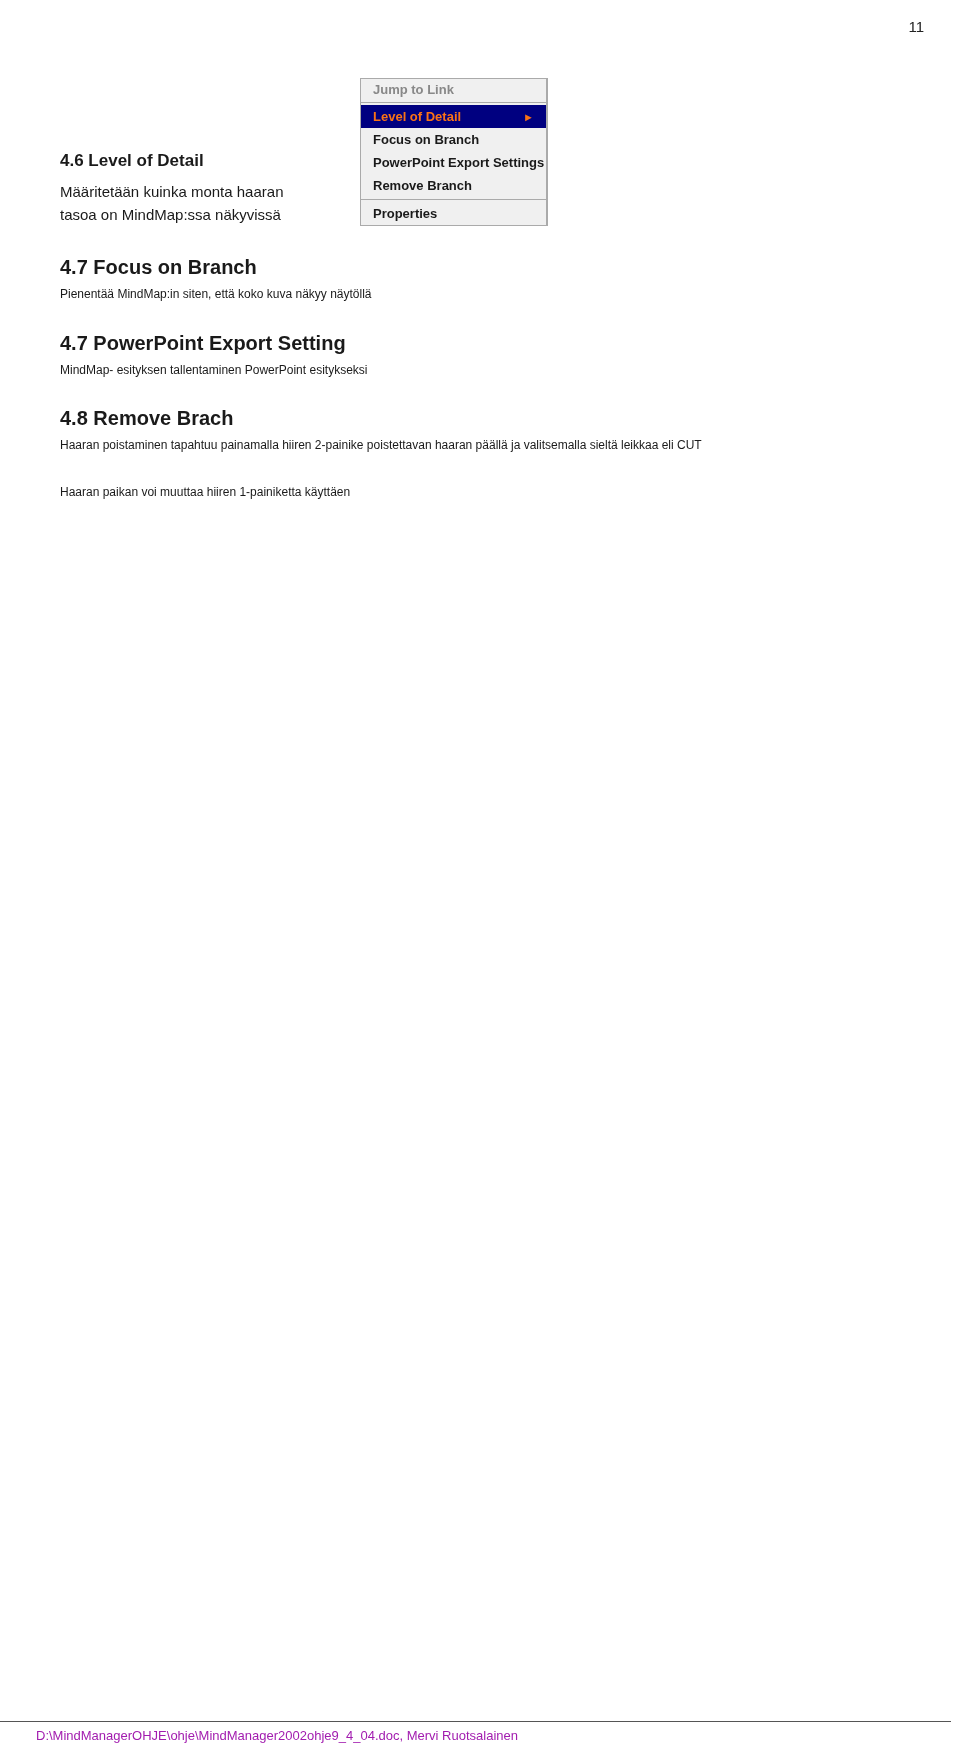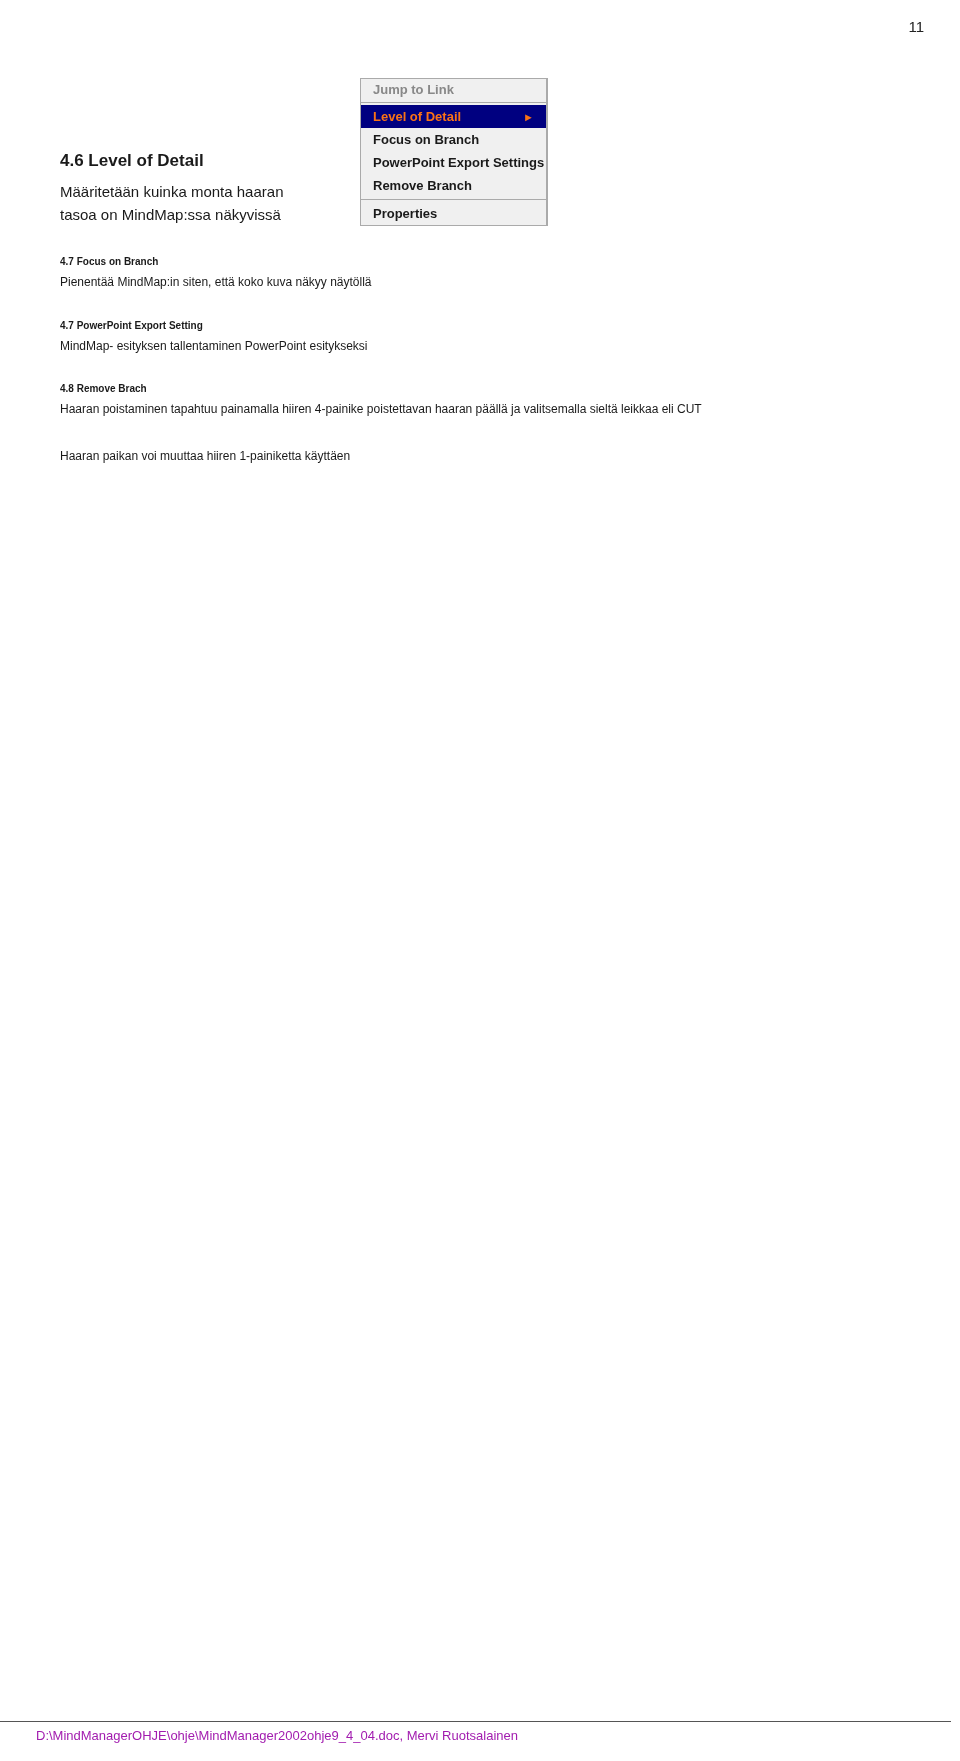"4.7 Focus on Branch" .section-block-heading { font-size: 10px -> 20px }
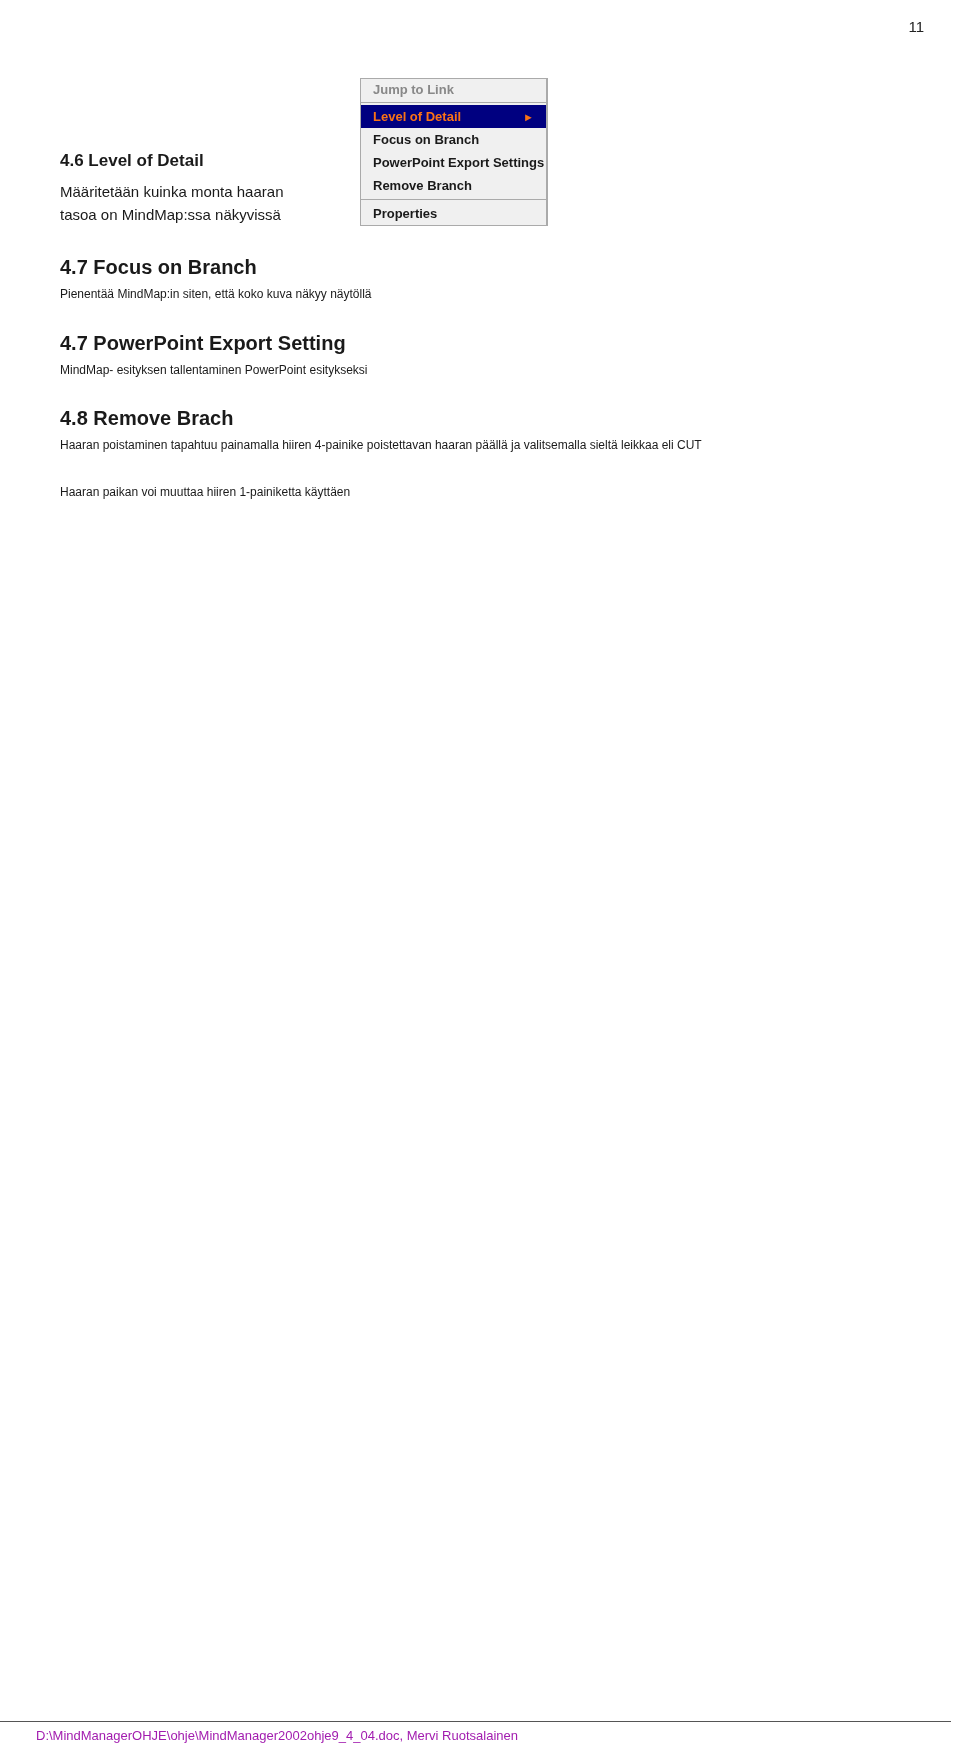"Haaran poistaminen tapahtuu painamalla" div.section-block-body { text: 4-painike -> 2-painike }
